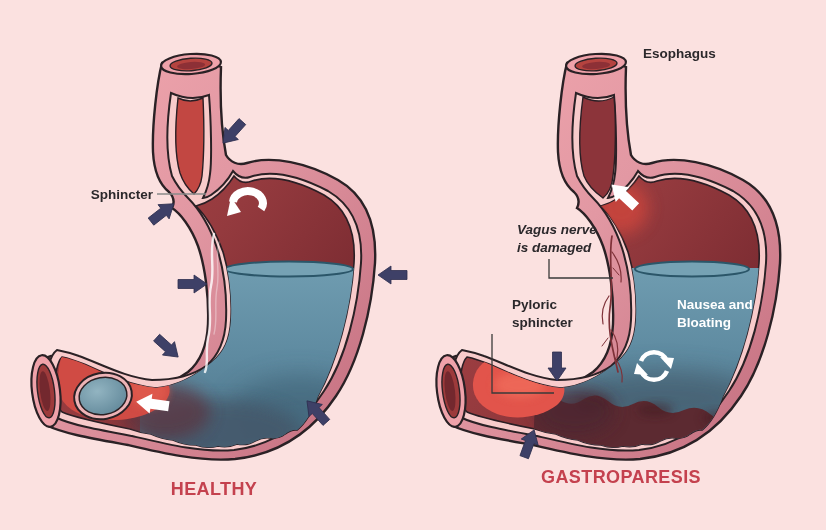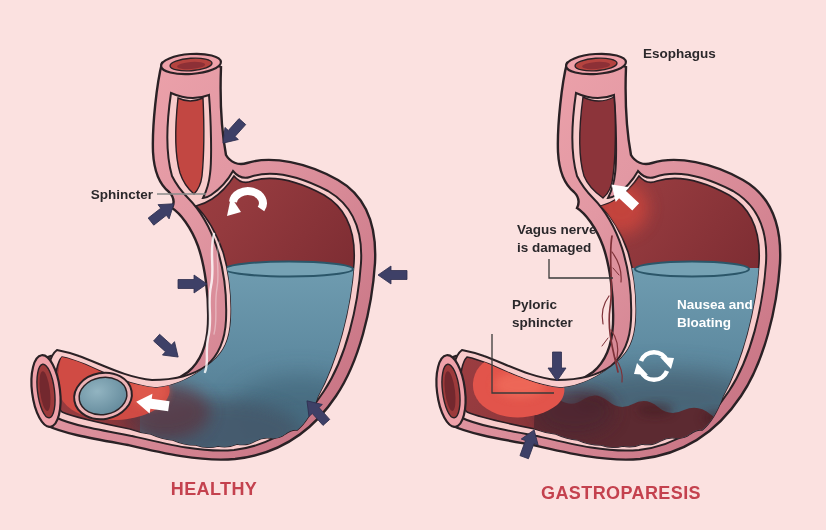"Vagus nerve" div.lbl { font-style: none -> italic }
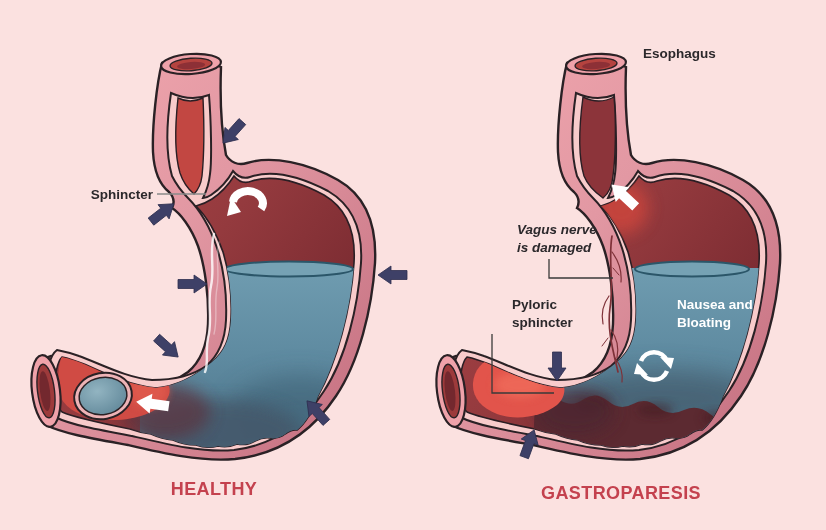"GASTROPARESIS" div.ttl { top: 483px -> 467px }
